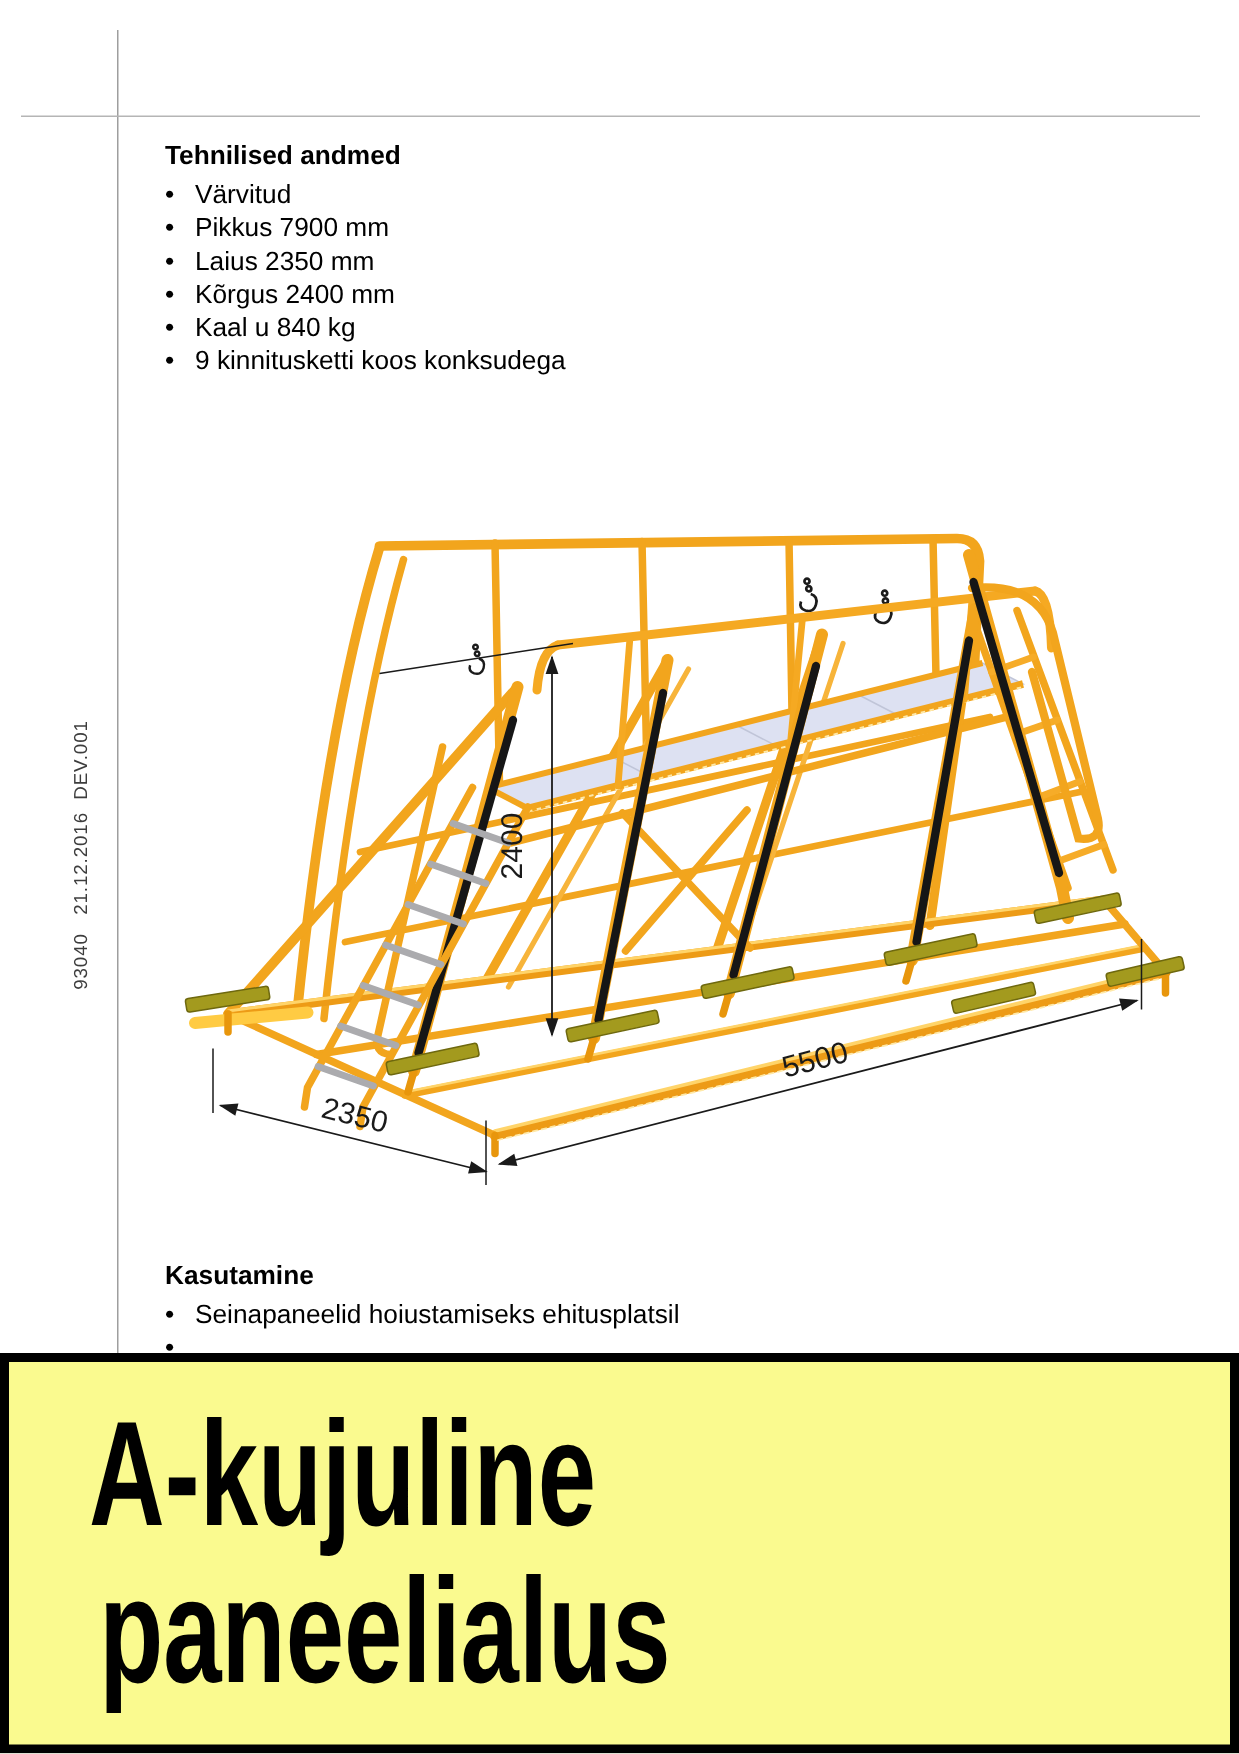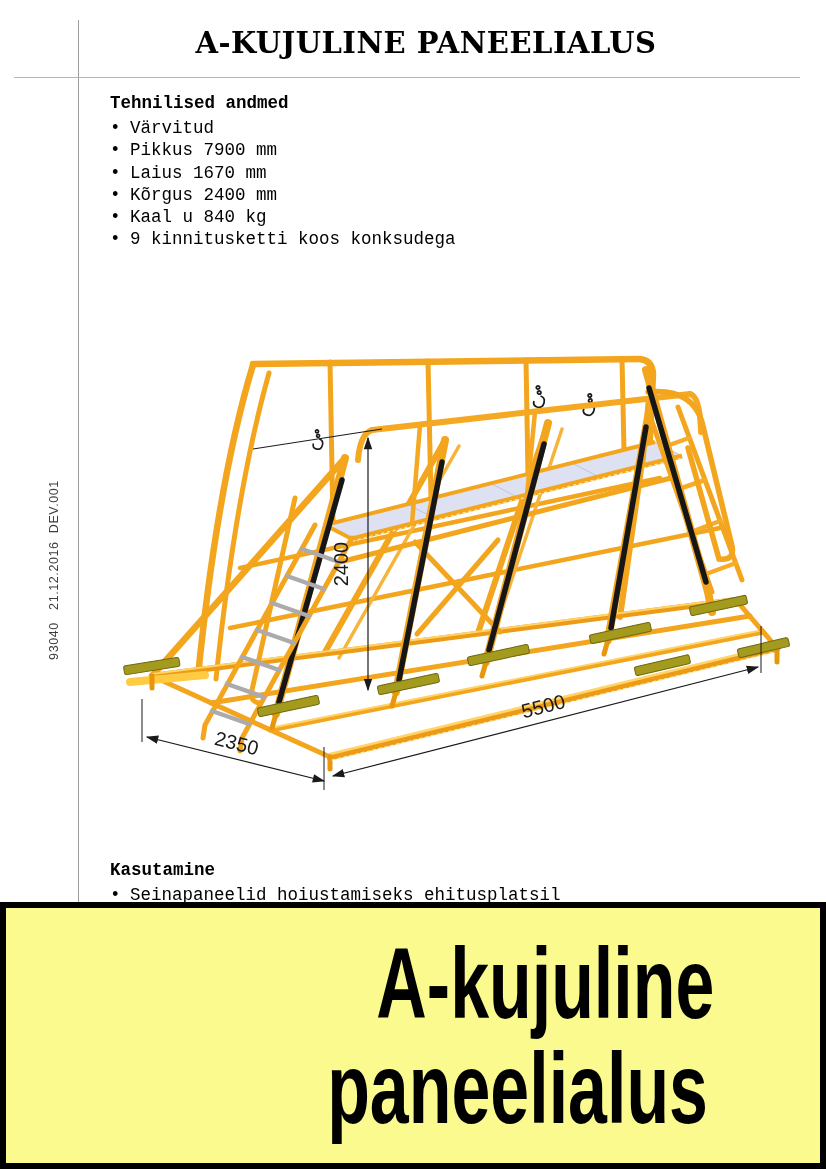"A-KUJULINE PANEELIALUS" div.title { html: <div>A-KUJULINE PANEELIALUS</div> -> none }
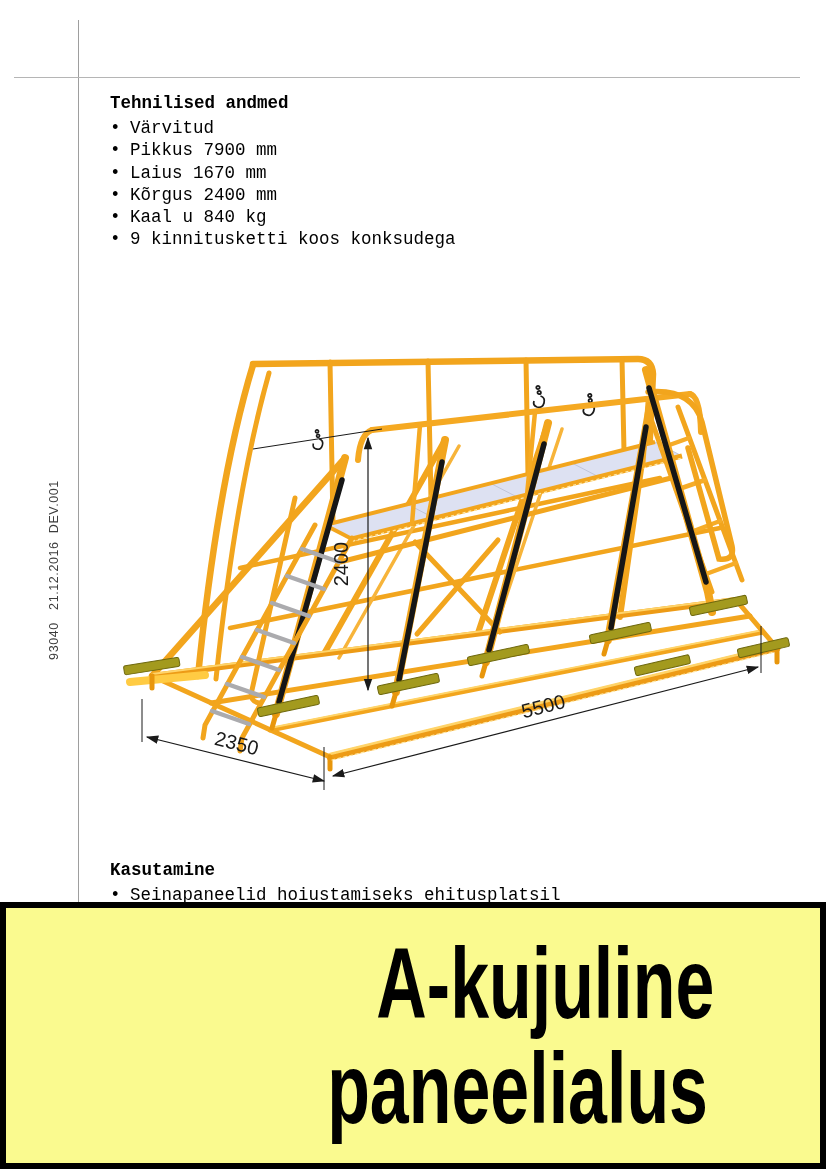"Tehnilised andmed" .block { font-family: Liberation Mono, monospace -> none }
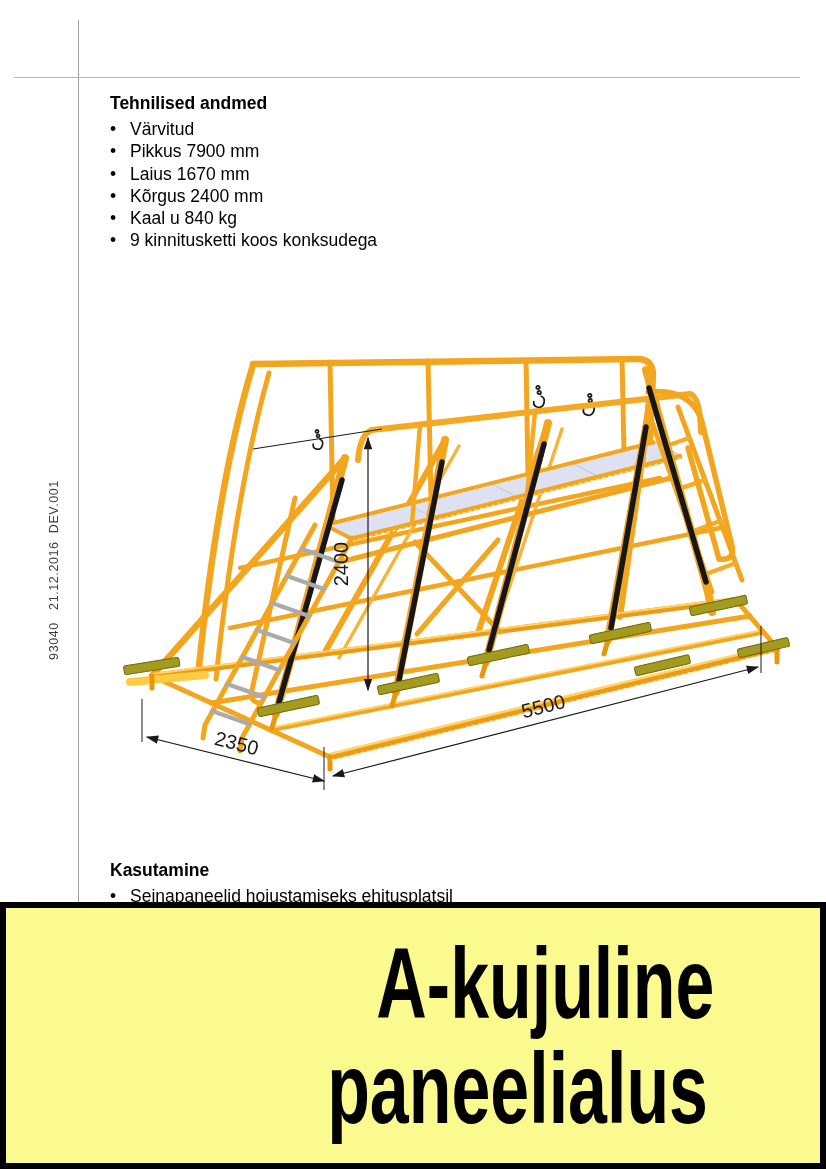"Laius 1670 mm" span { text: 1670 -> 2350 }
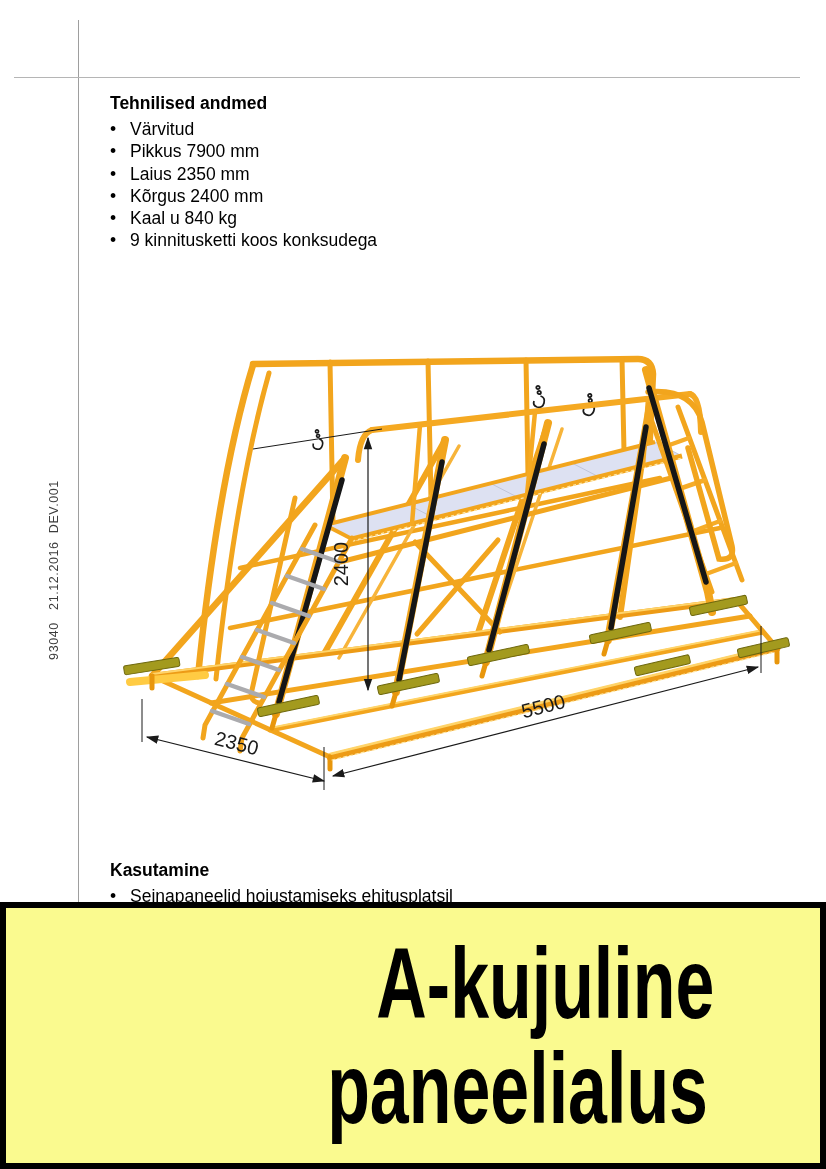"Kasutamine" .usage { top: 860px -> 840px }
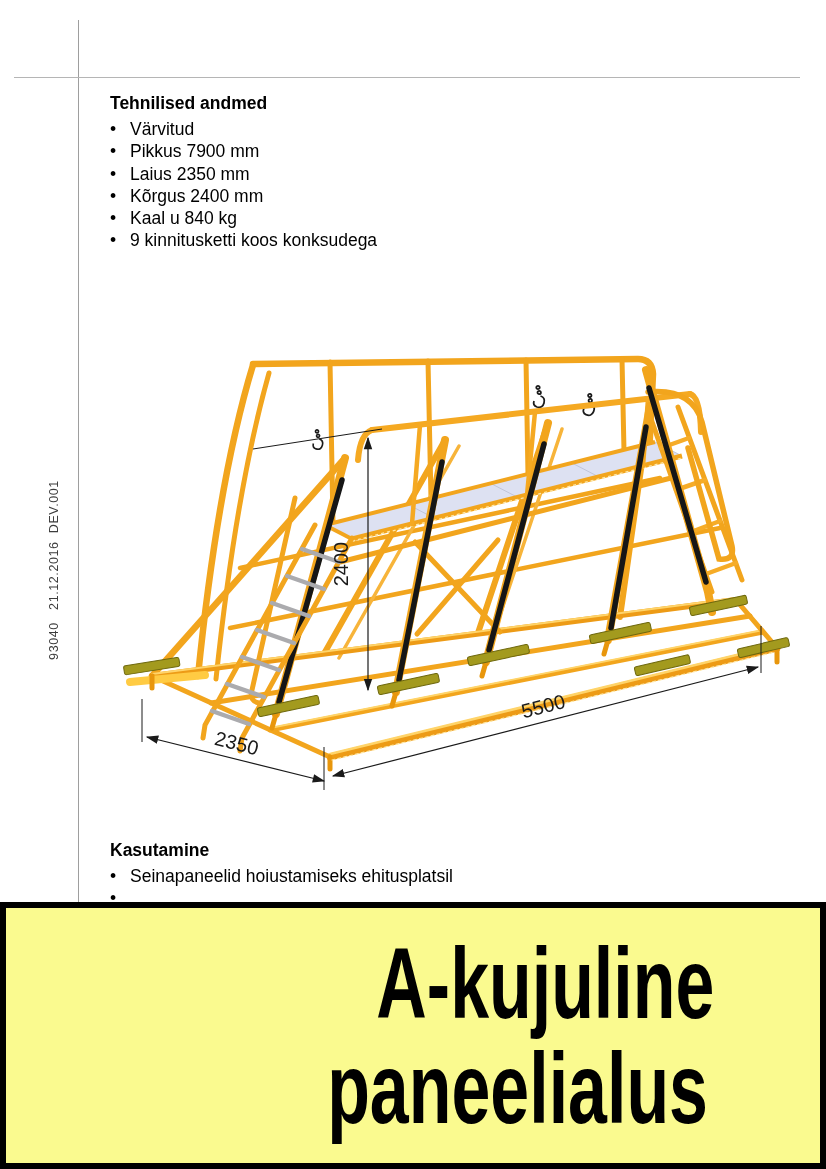"A-kujuline" .banner { align-items: flex-end -> flex-start }
